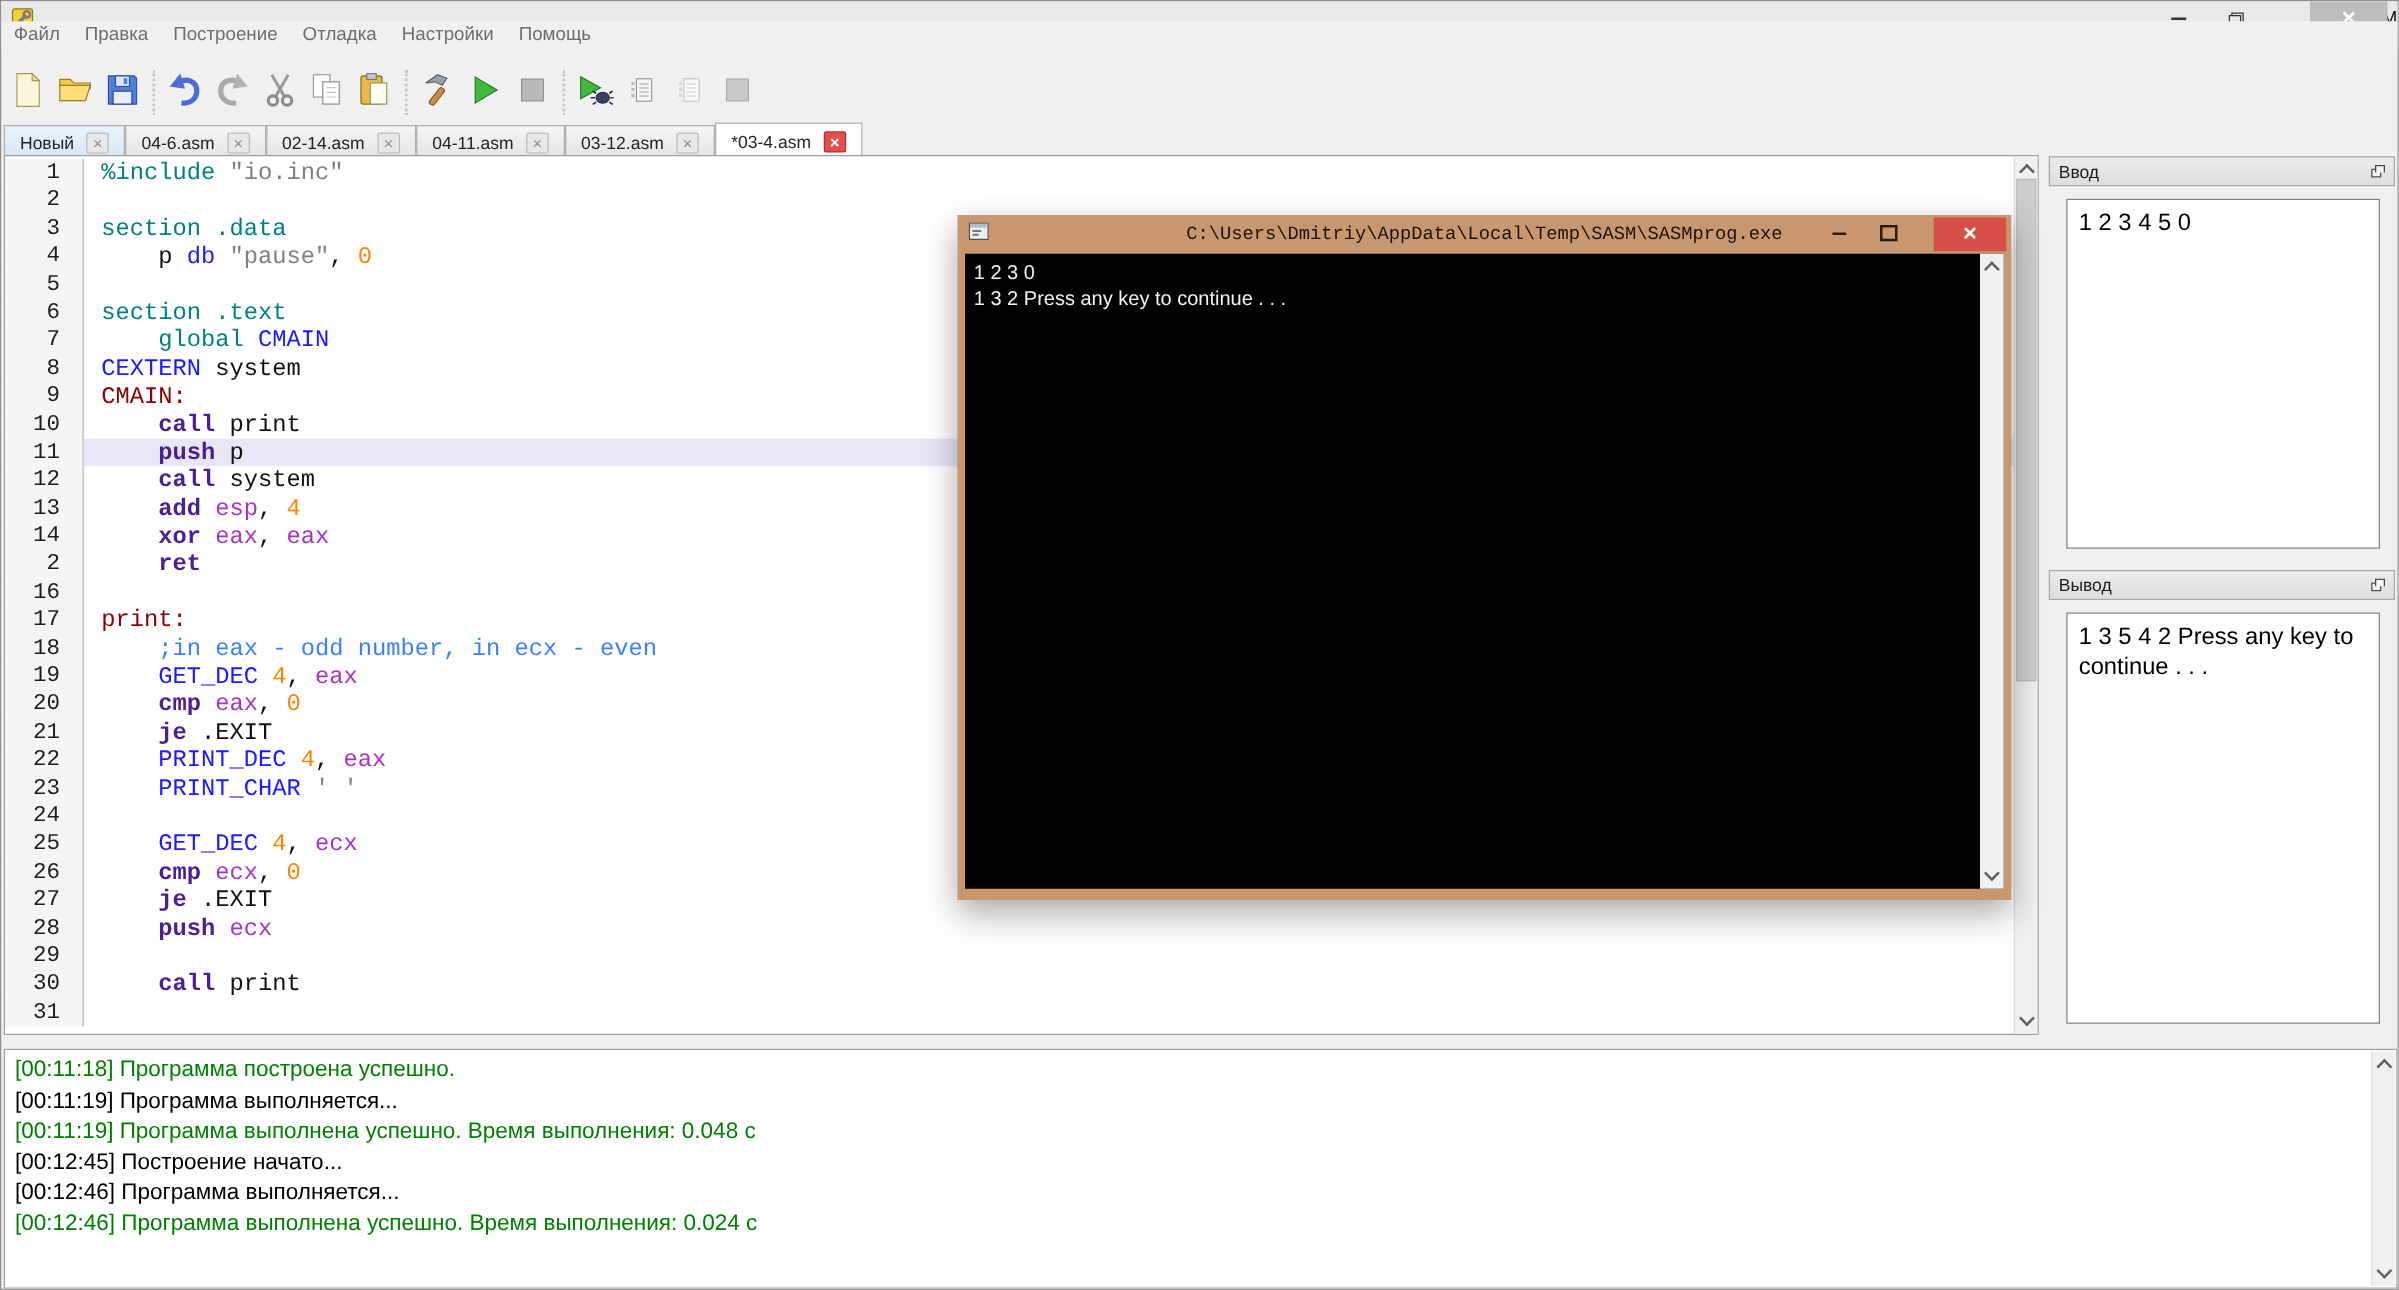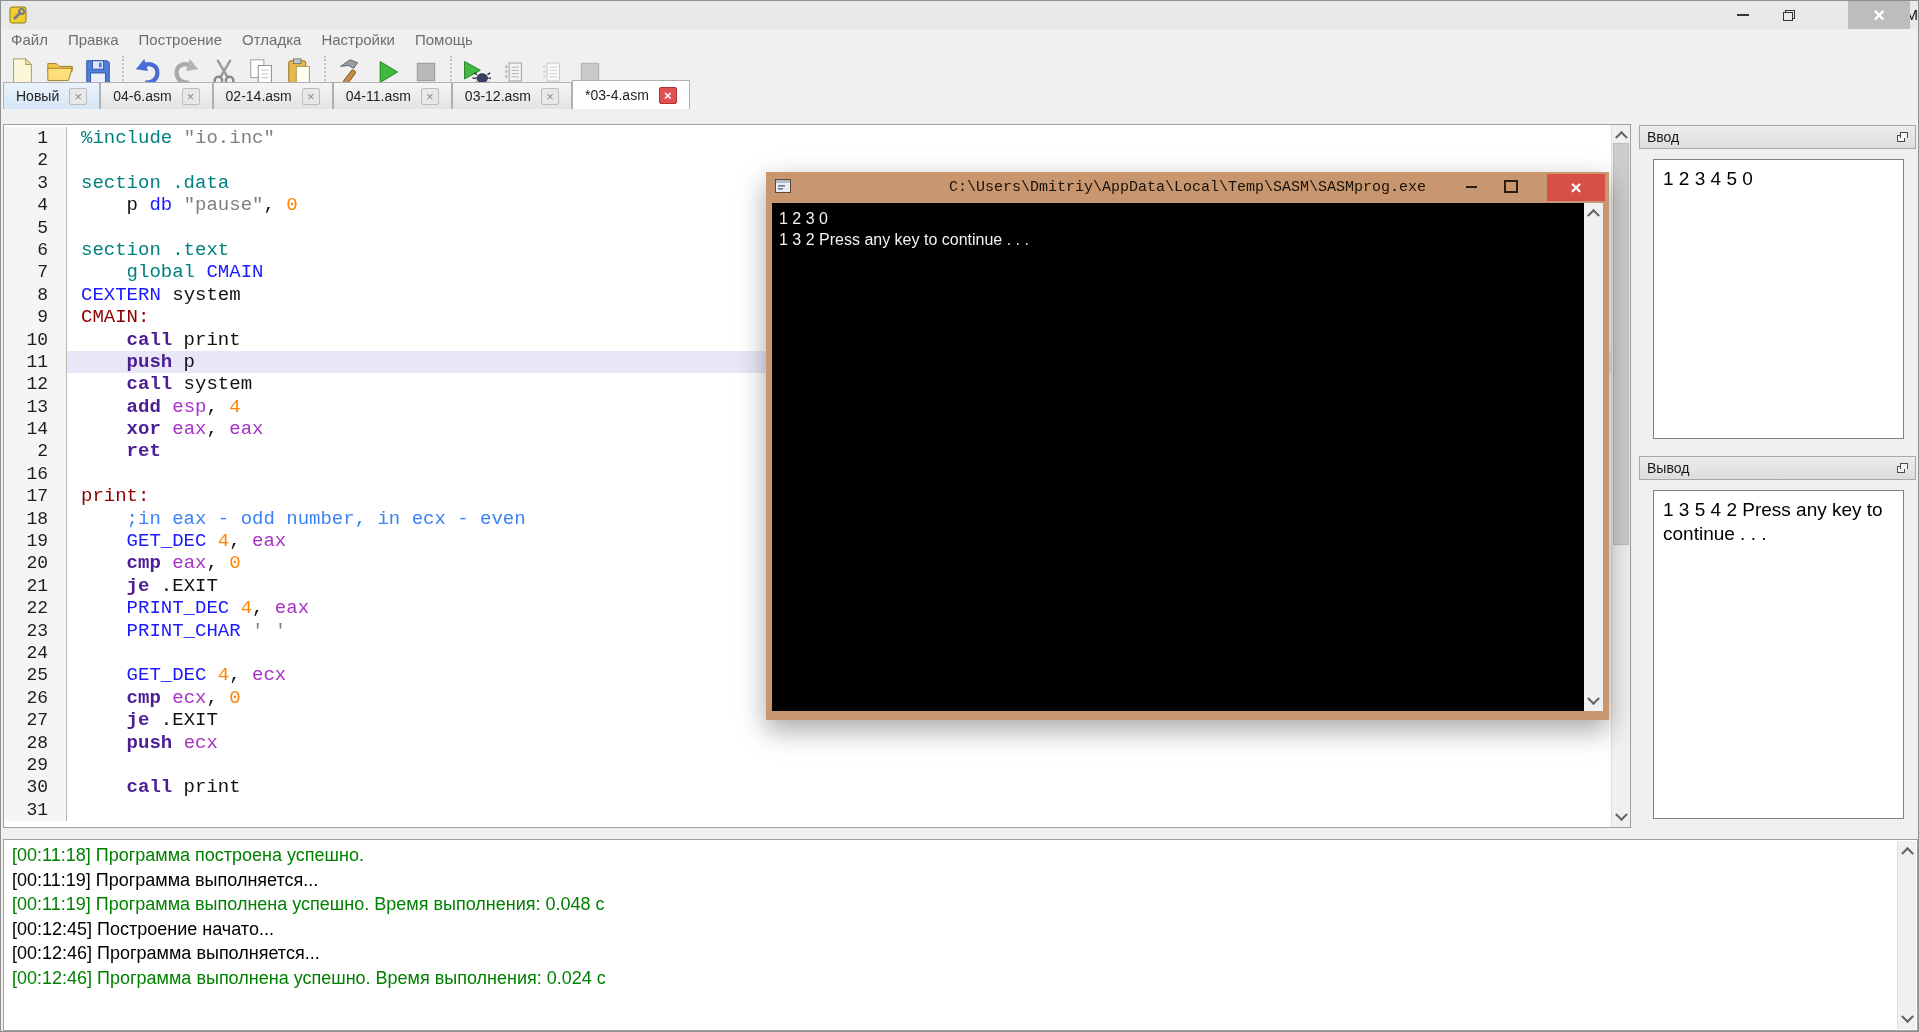"Файл" #menubar { top: 28px -> 16px }
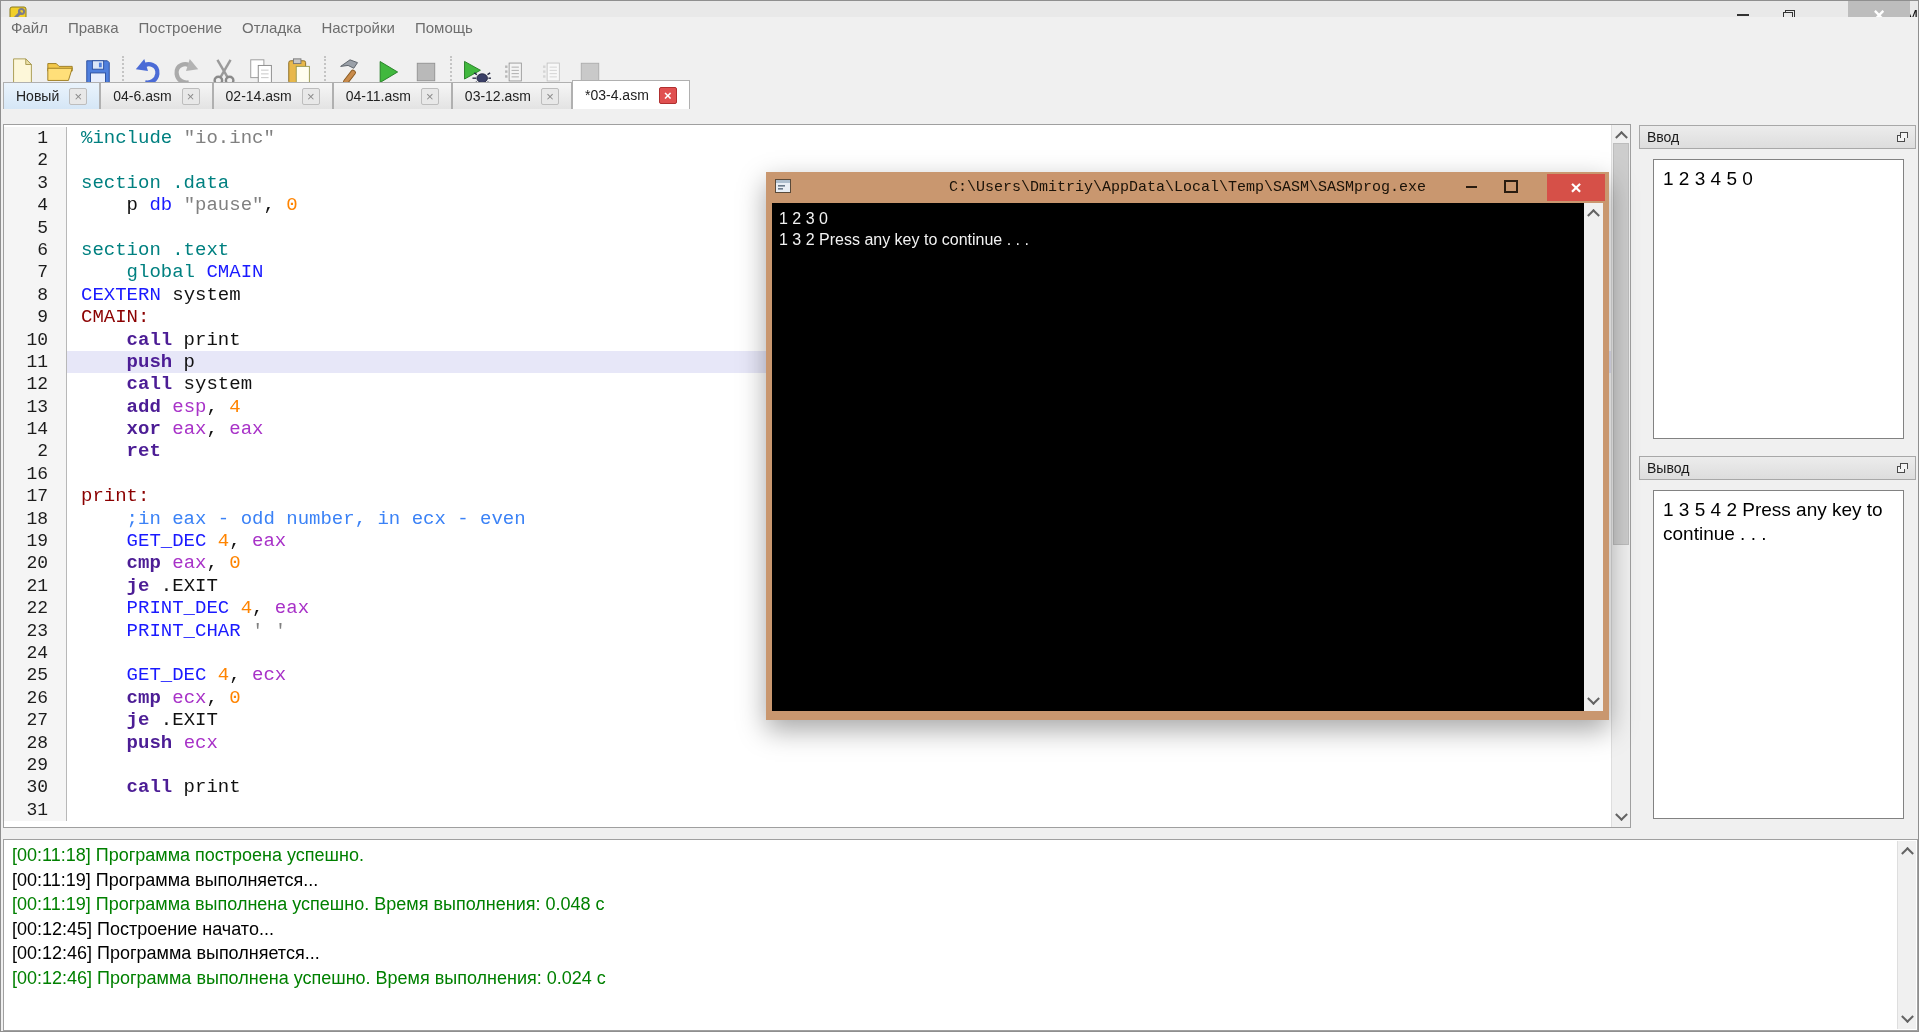"Новый" #tabbar { top: 80px -> 98px }
